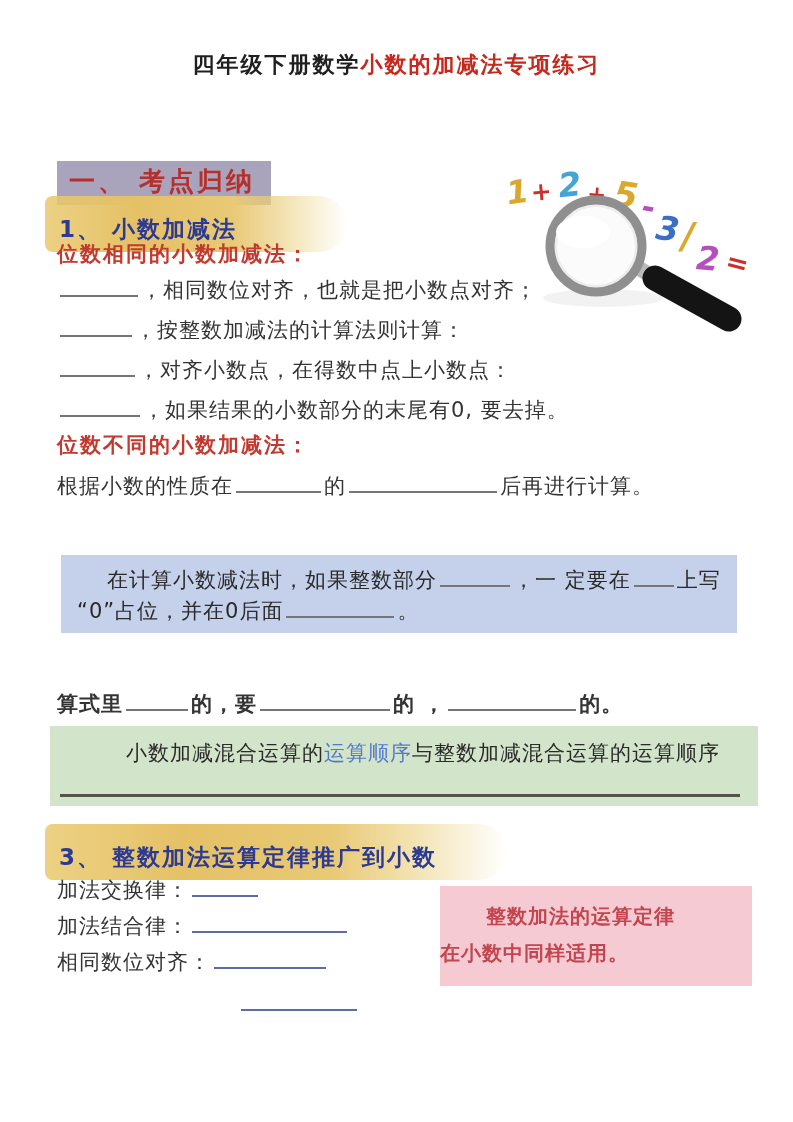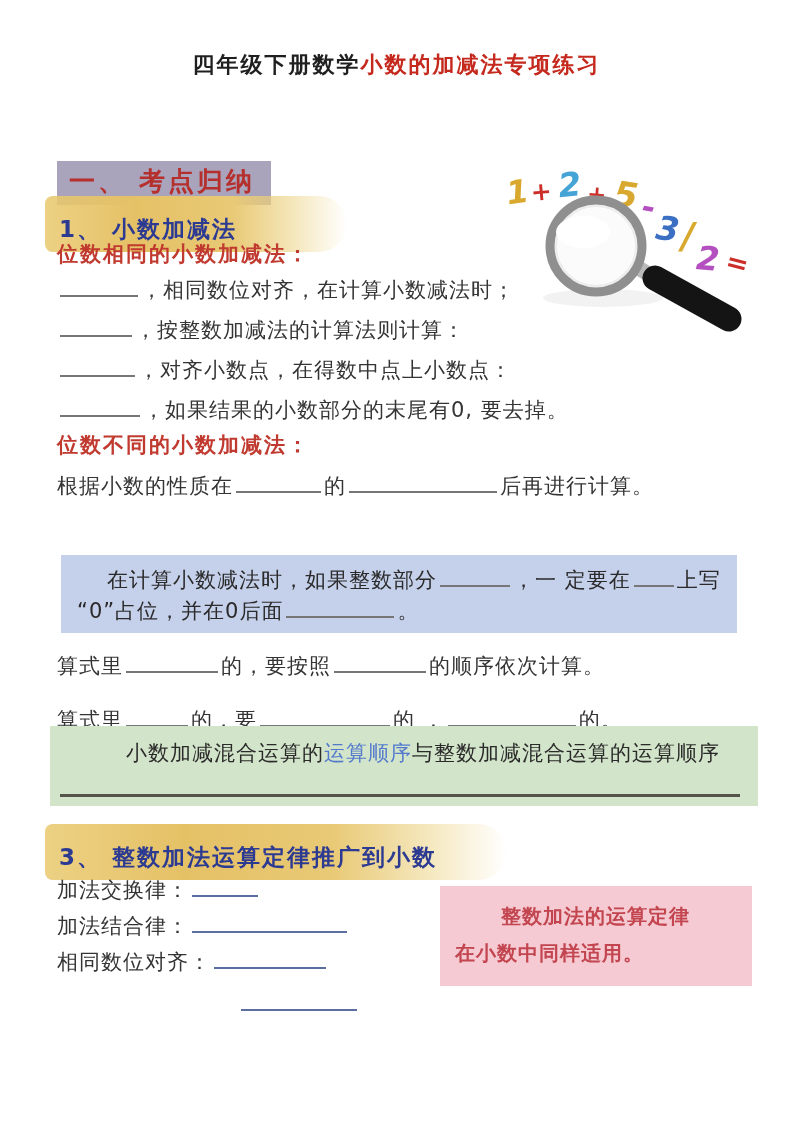"，相同数位对齐，在计算小数减法时；" span { text: 在计算小数减法时 -> 也就是把小数点对齐 }
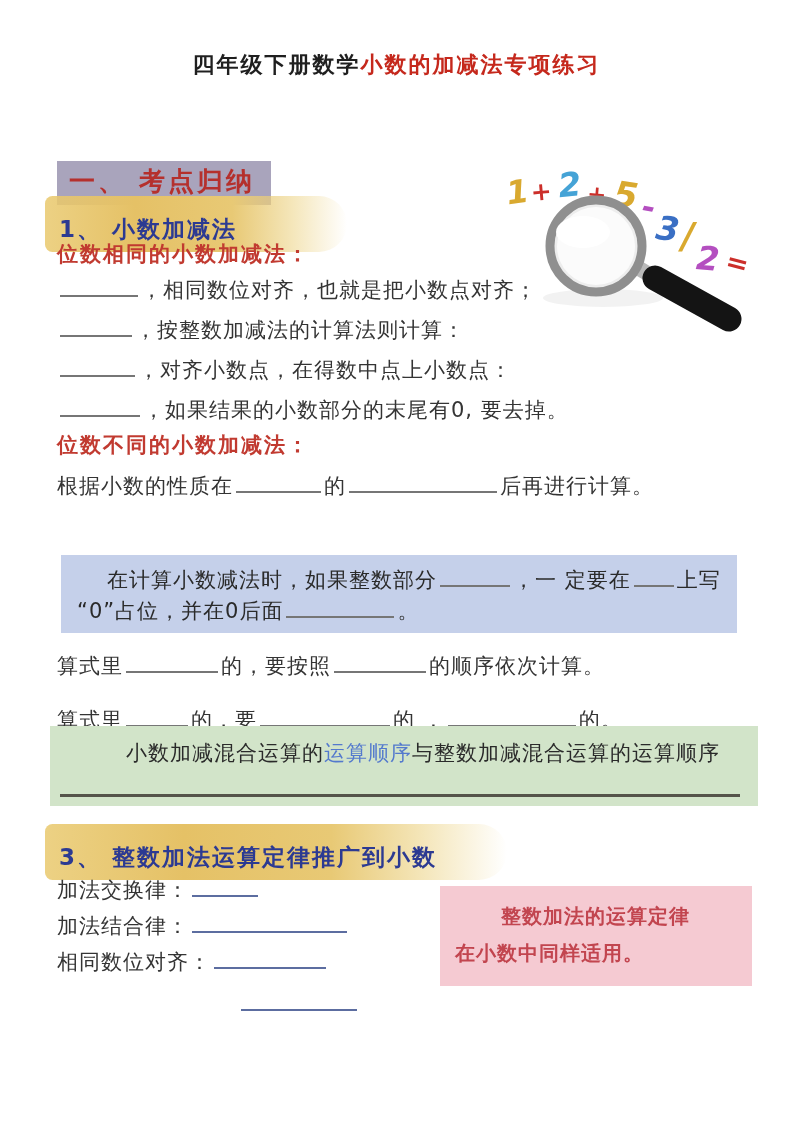"算式里 的，要按照 的顺序依次计算。" div.line { html: <div><span>算式里</span><span></span><span>的，要按照</span><span></span><span>的顺序依次计算。</span></div> -> none }
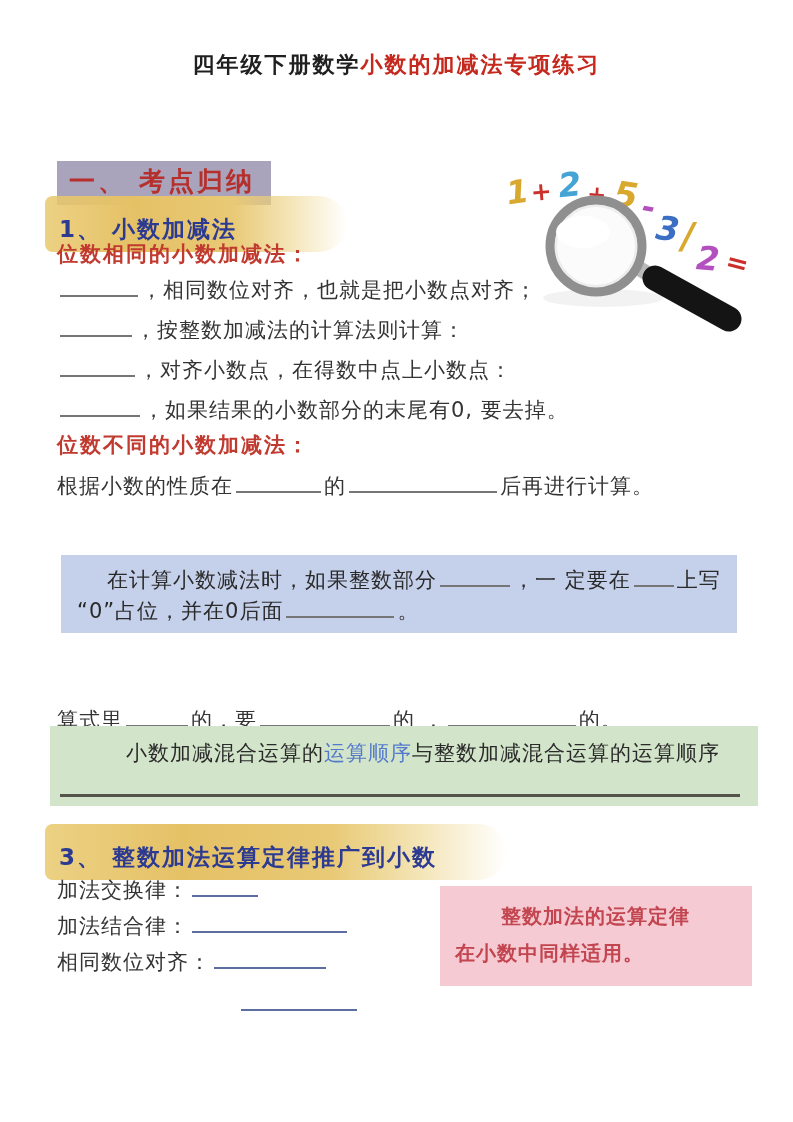"算式里 的，要 的 ， 的。" .pos-m2 { font-weight: none -> bold; top: 704px -> 688px }
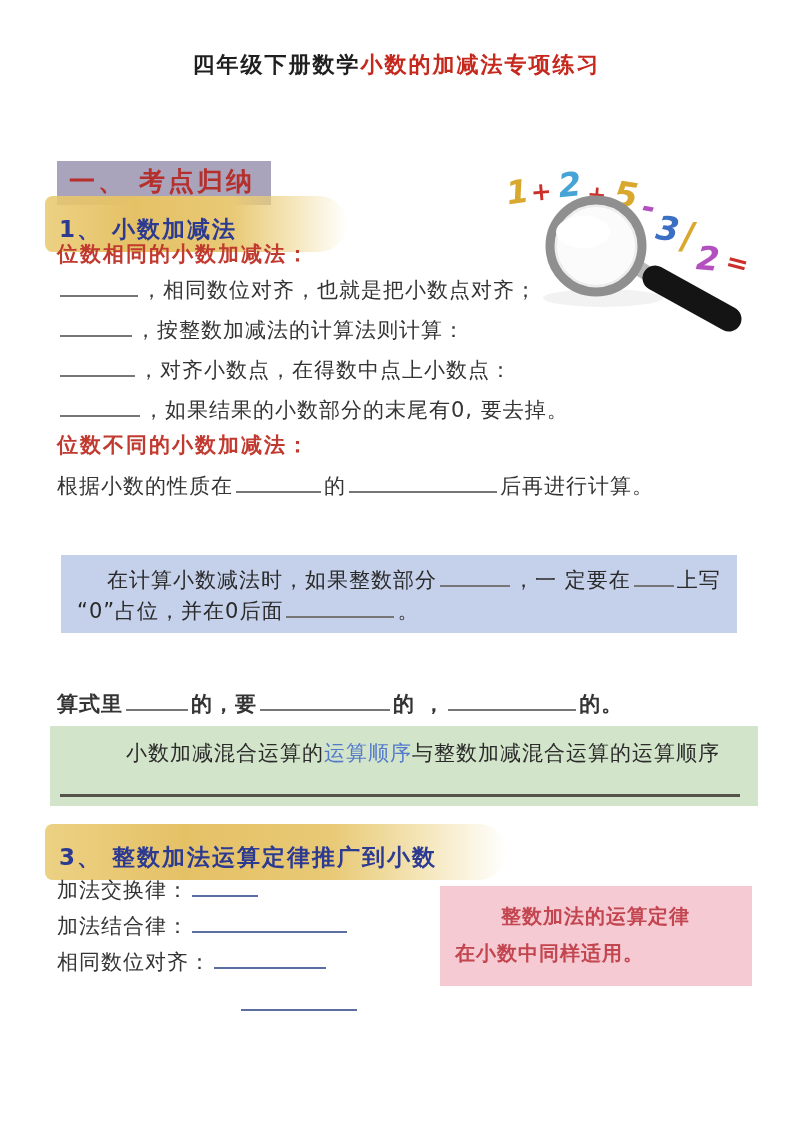"整数加法的运算定律" .pink-note { padding: 12px 15px -> 12px 0 }
